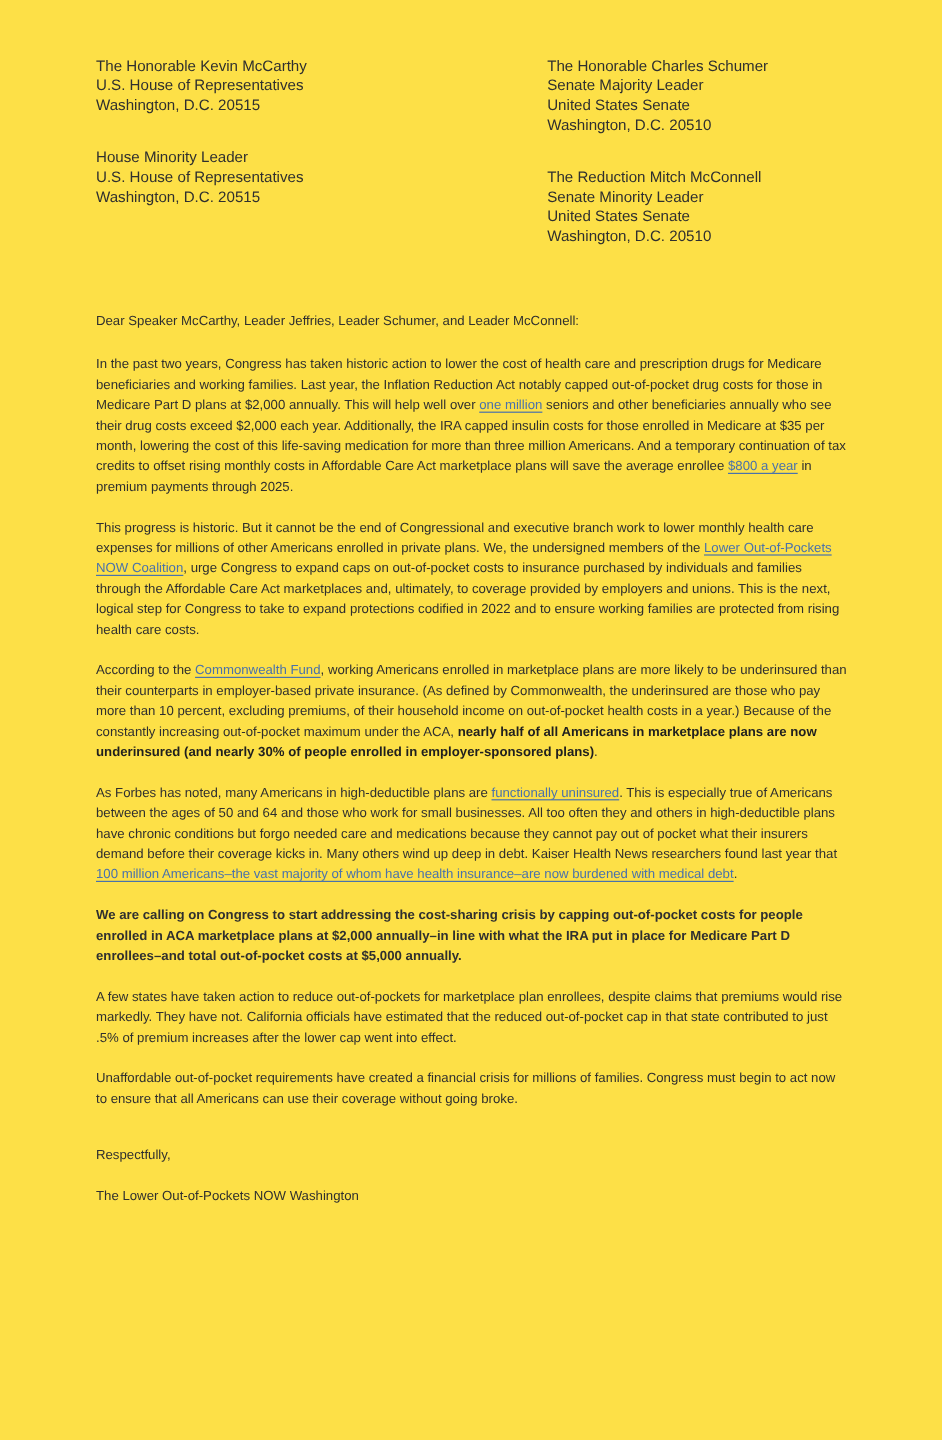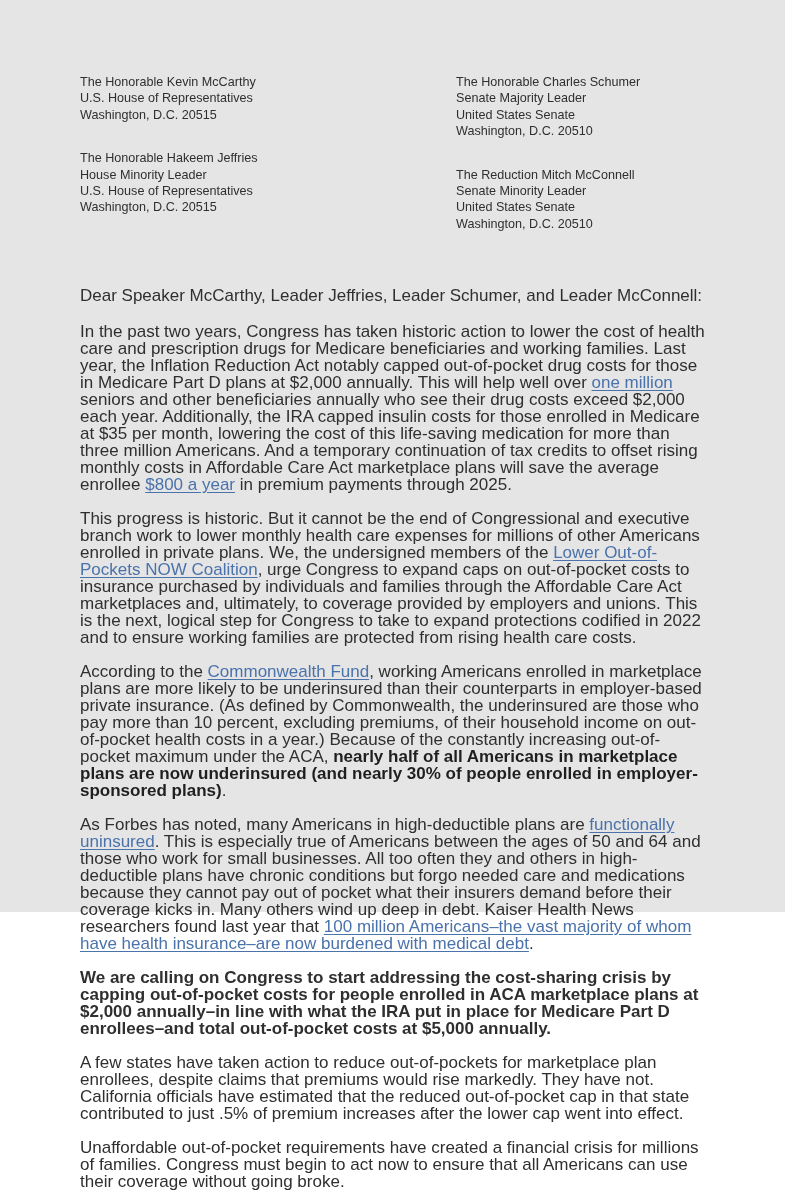"The Honorable Kevin McCarthy" .page { background: #e5e5e5 -> #fde047; height: 912px -> 1200px; padding: 74px 78px 0 80px -> 47px 78px 0 80px }
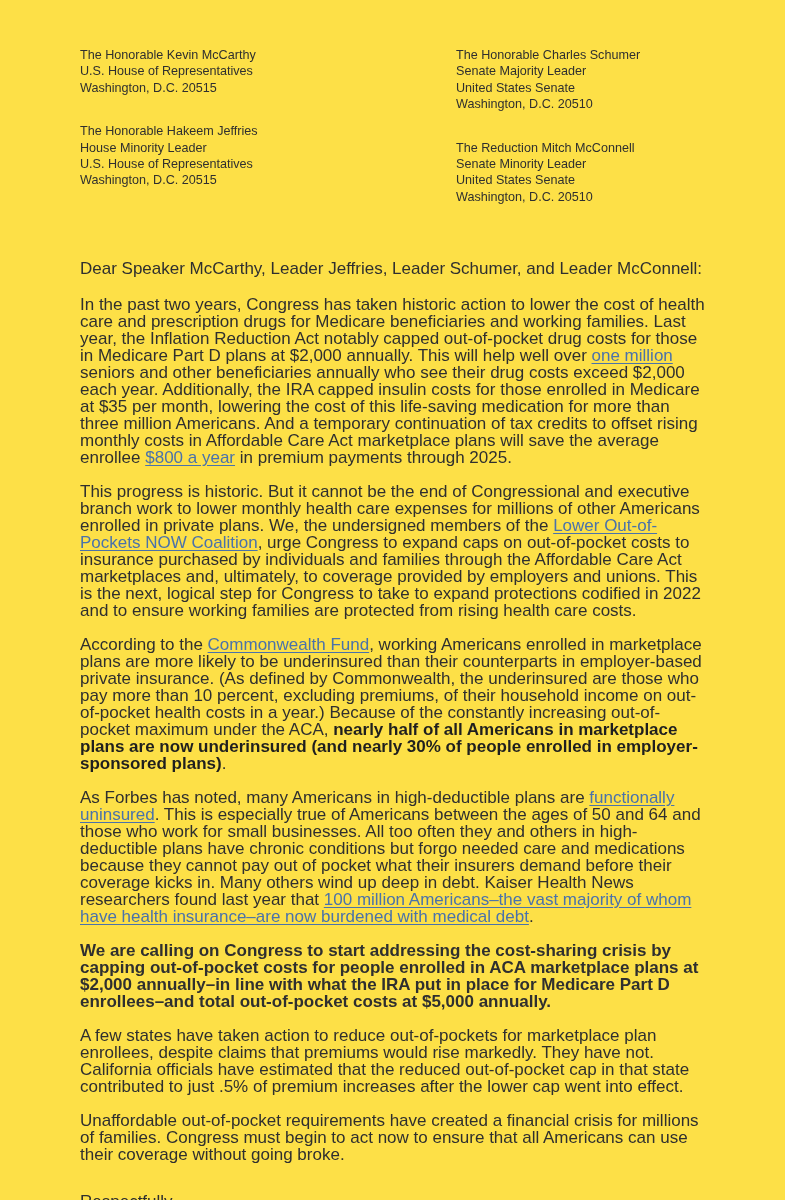"The Honorable Hakeem Jeffries" div.address-line { html: <div>The Honorable Hakeem Jeffries</div> -> none }
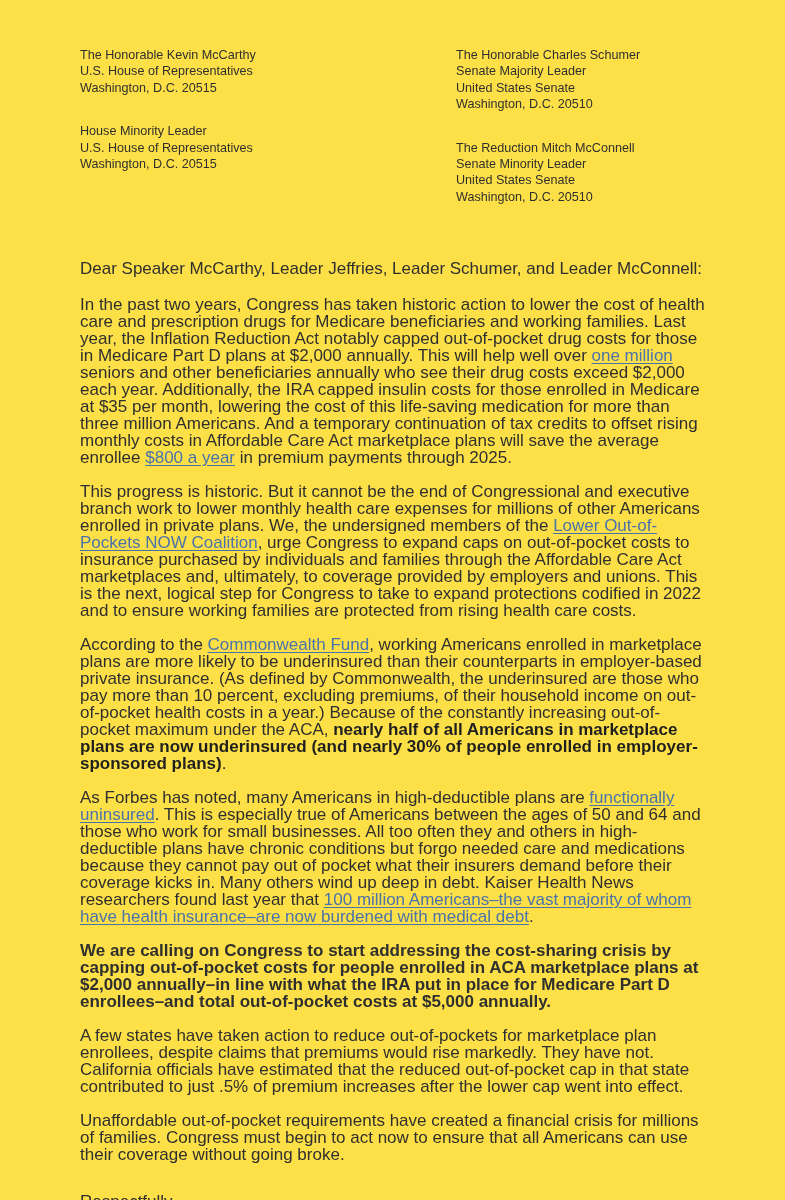"Dear Speaker McCarthy, Leader Jeffries," p.para { font-size: 17px -> 11px }
